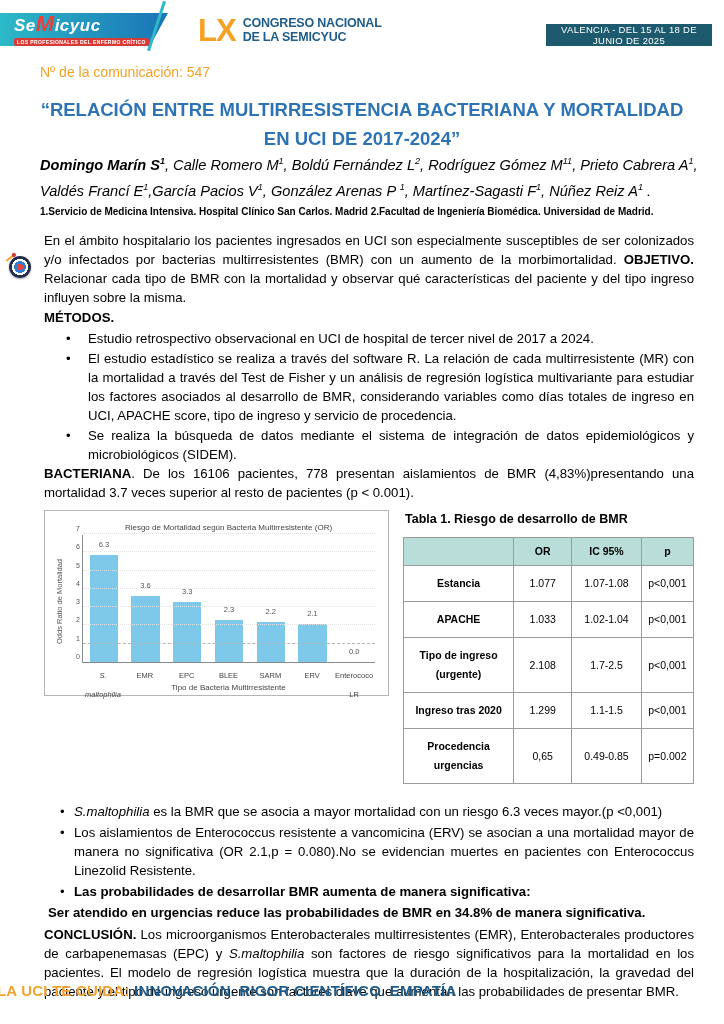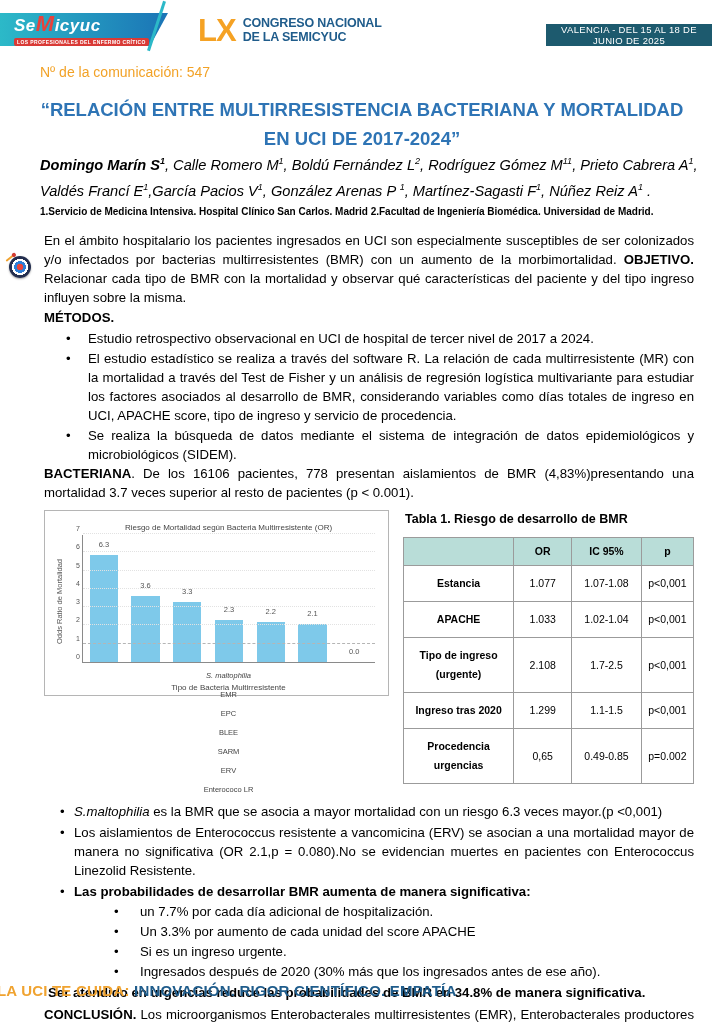"S. maltophilia" .x-labels { flex-direction: column -> none }
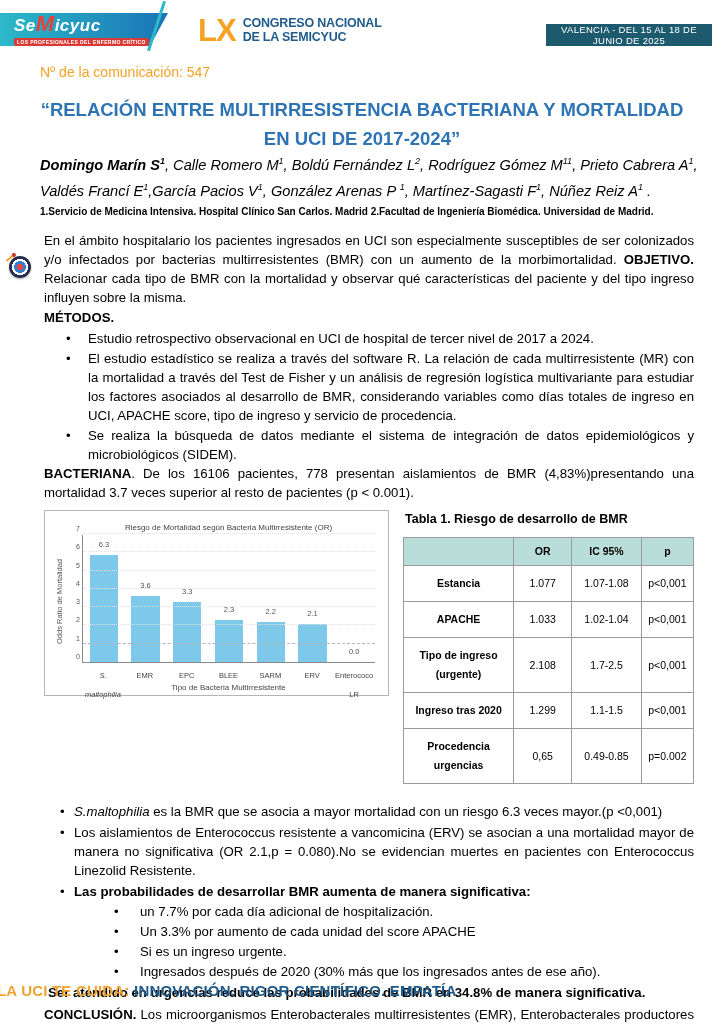"un 7.7% por cada día" ul.sub-list { html: <ul> <li>un 7.7% por cada día adicional de hospitalización.</li> <li>Un 3.3% por aumento de cada unidad del score APACHE</li> <li>Si es un ingreso urgente.</li> <li>Ingresados después de 2020 (30% más que los ingresados antes de ese año).</li> </ul> -> none }
